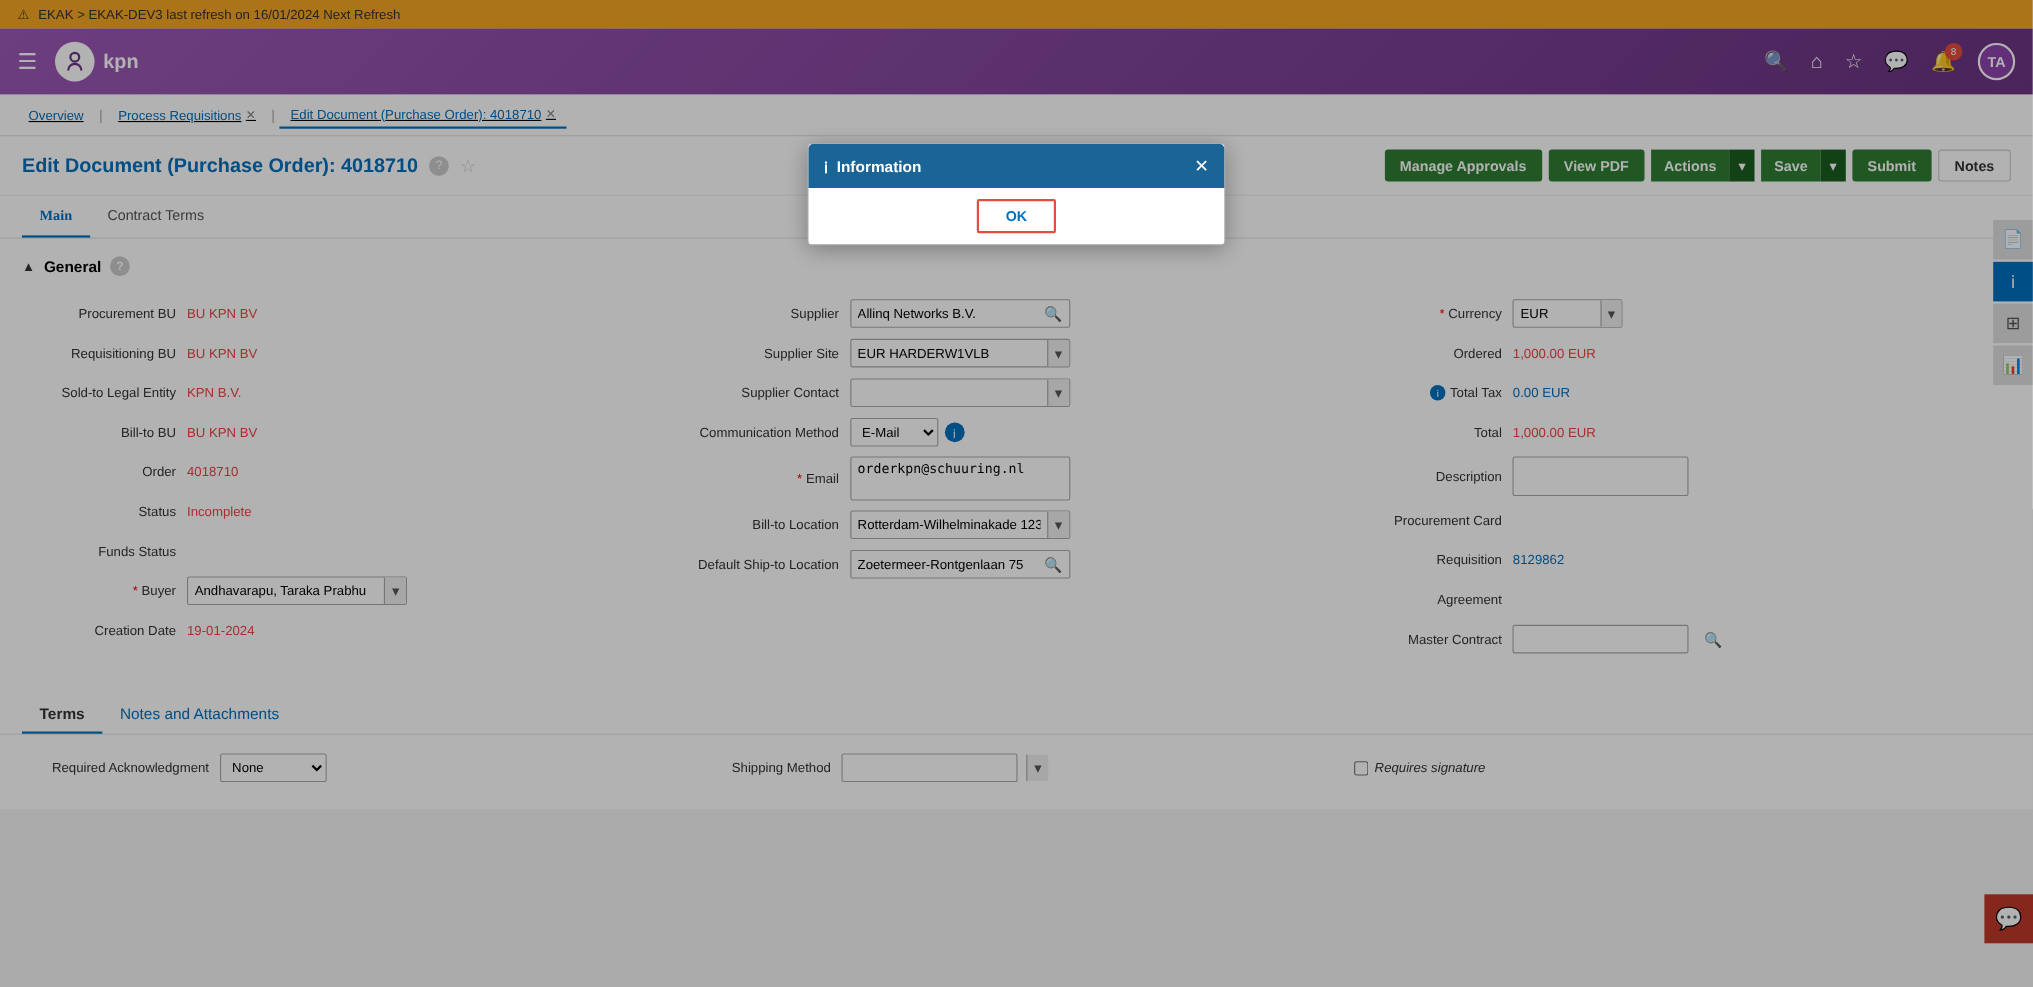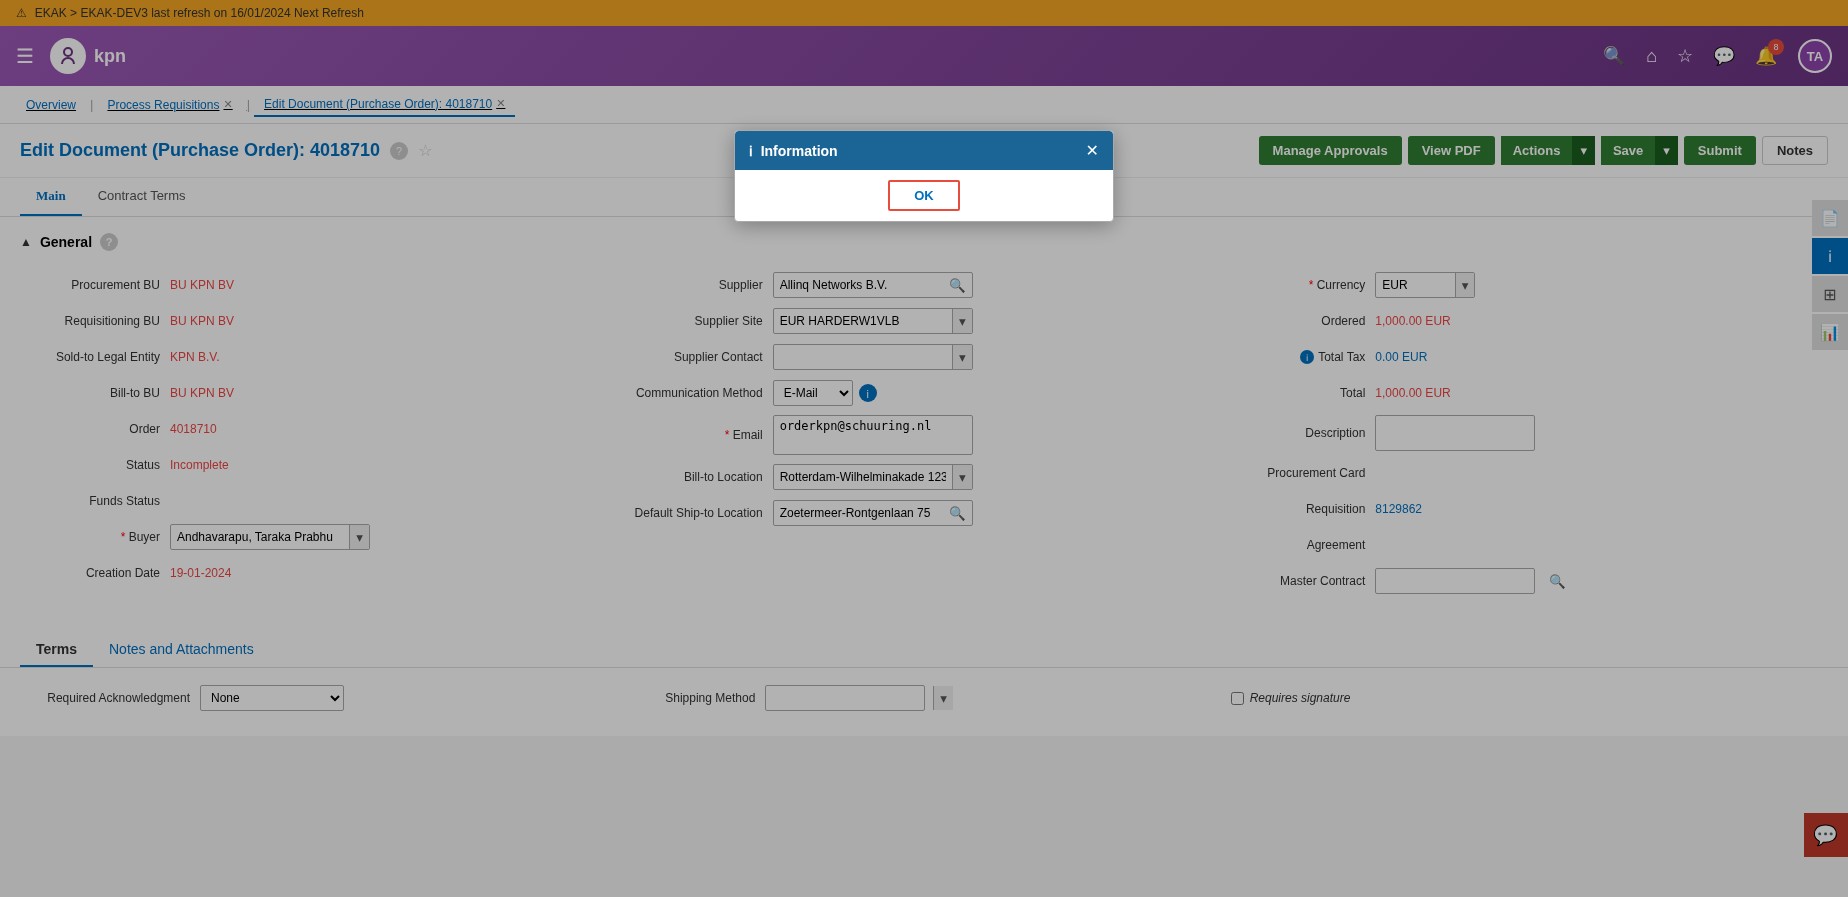"None" select.select-box { width: 144px -> 97px }
